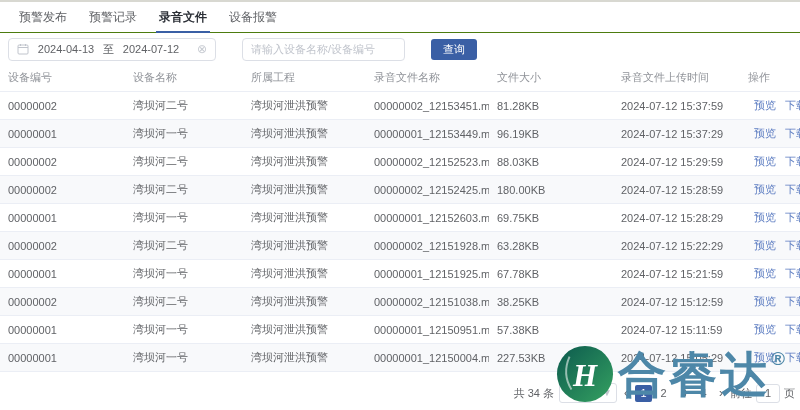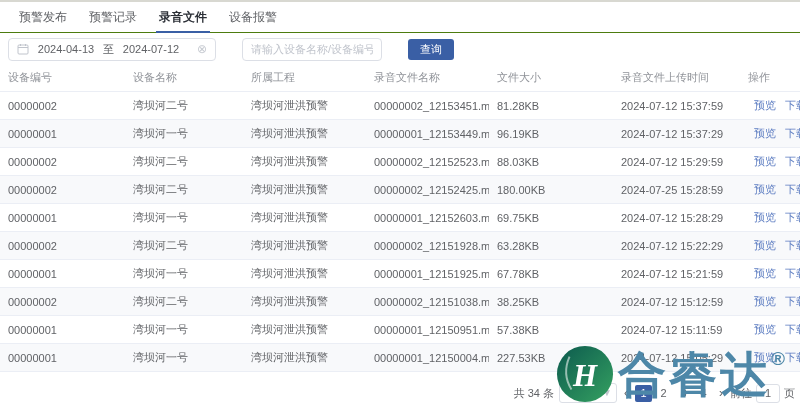"请输入设备名称/设备编号" .search-box input { width: 140px -> 163px }
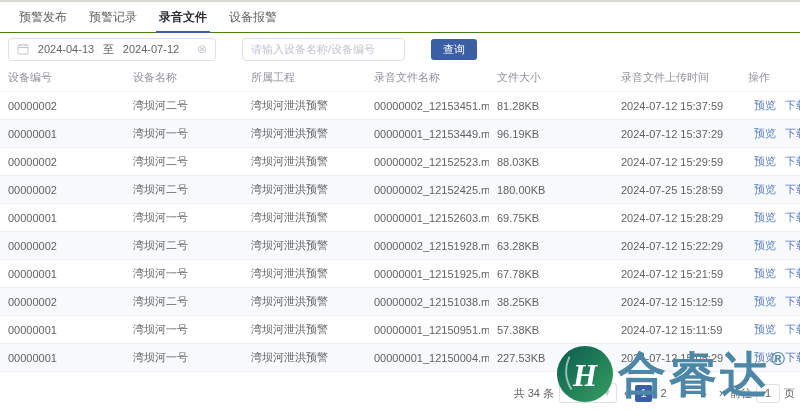"2024-07-25 15:28:59" td { text: 2024-07-25 -> 2024-07-12 }
